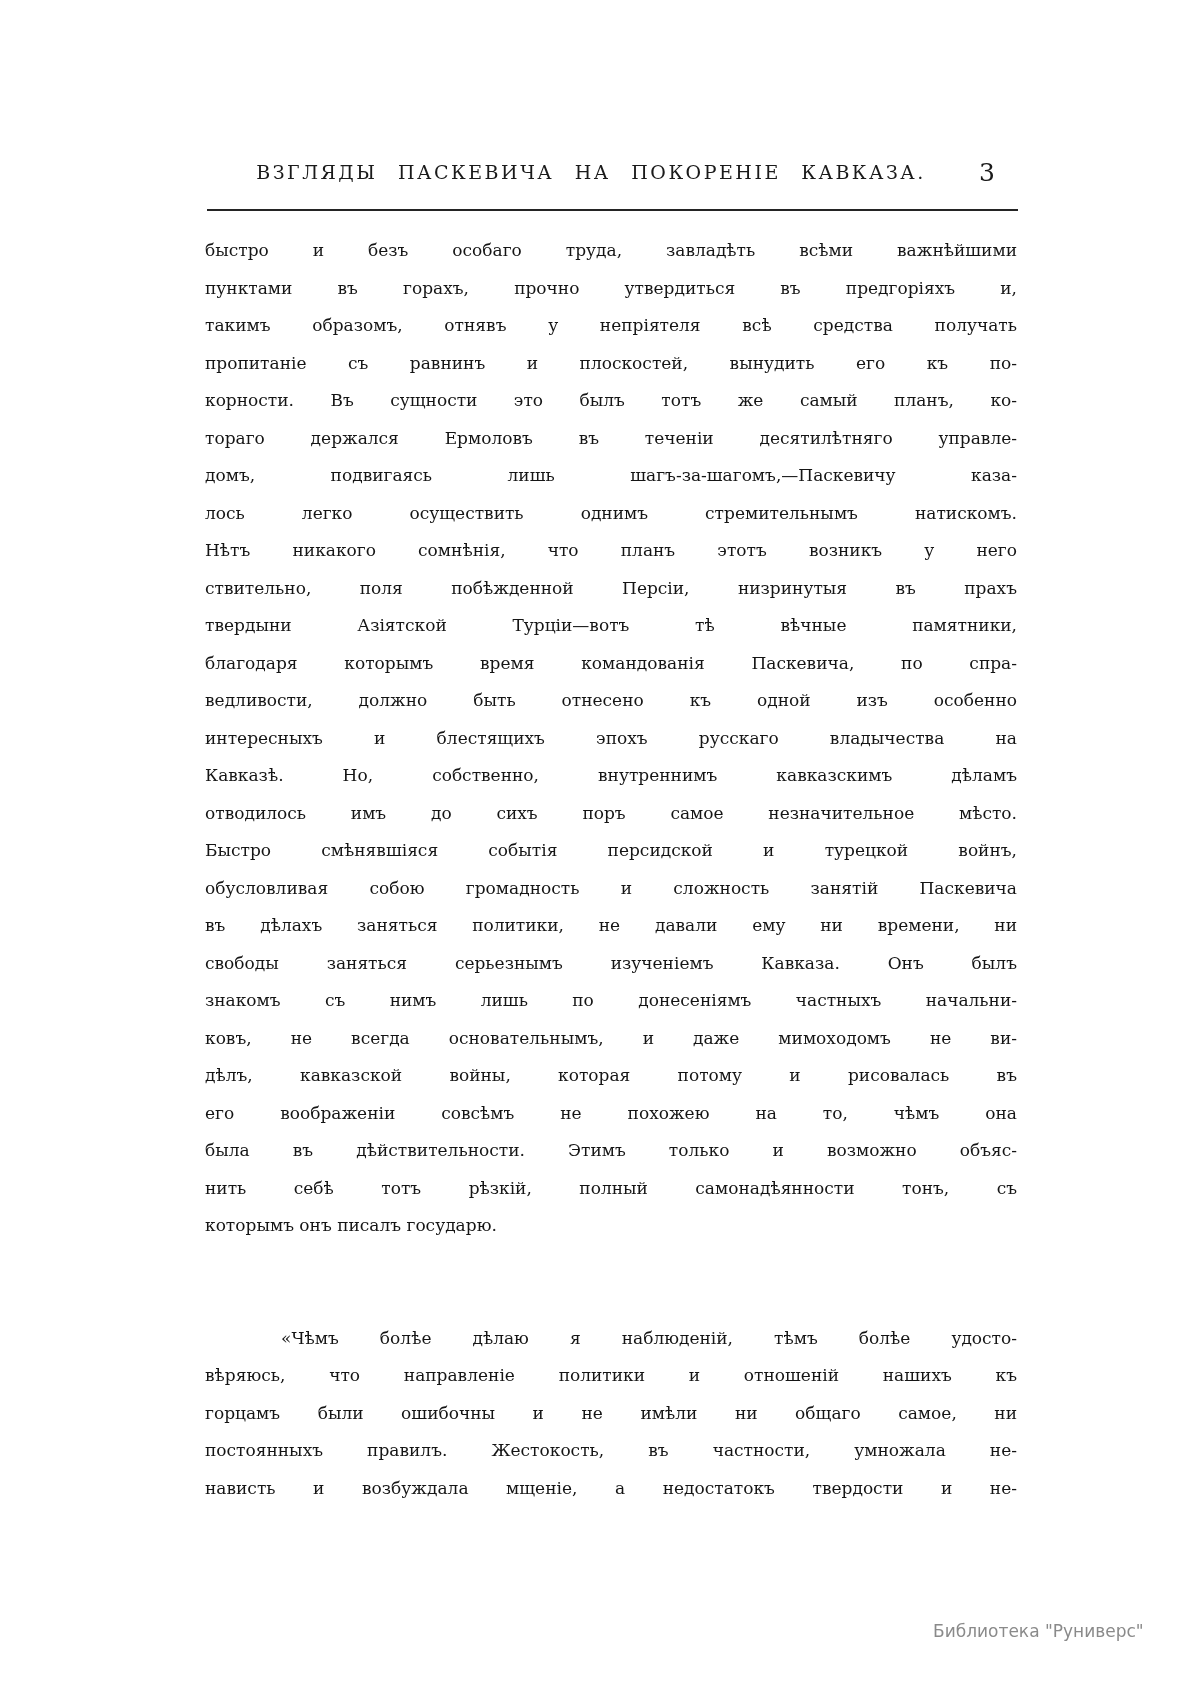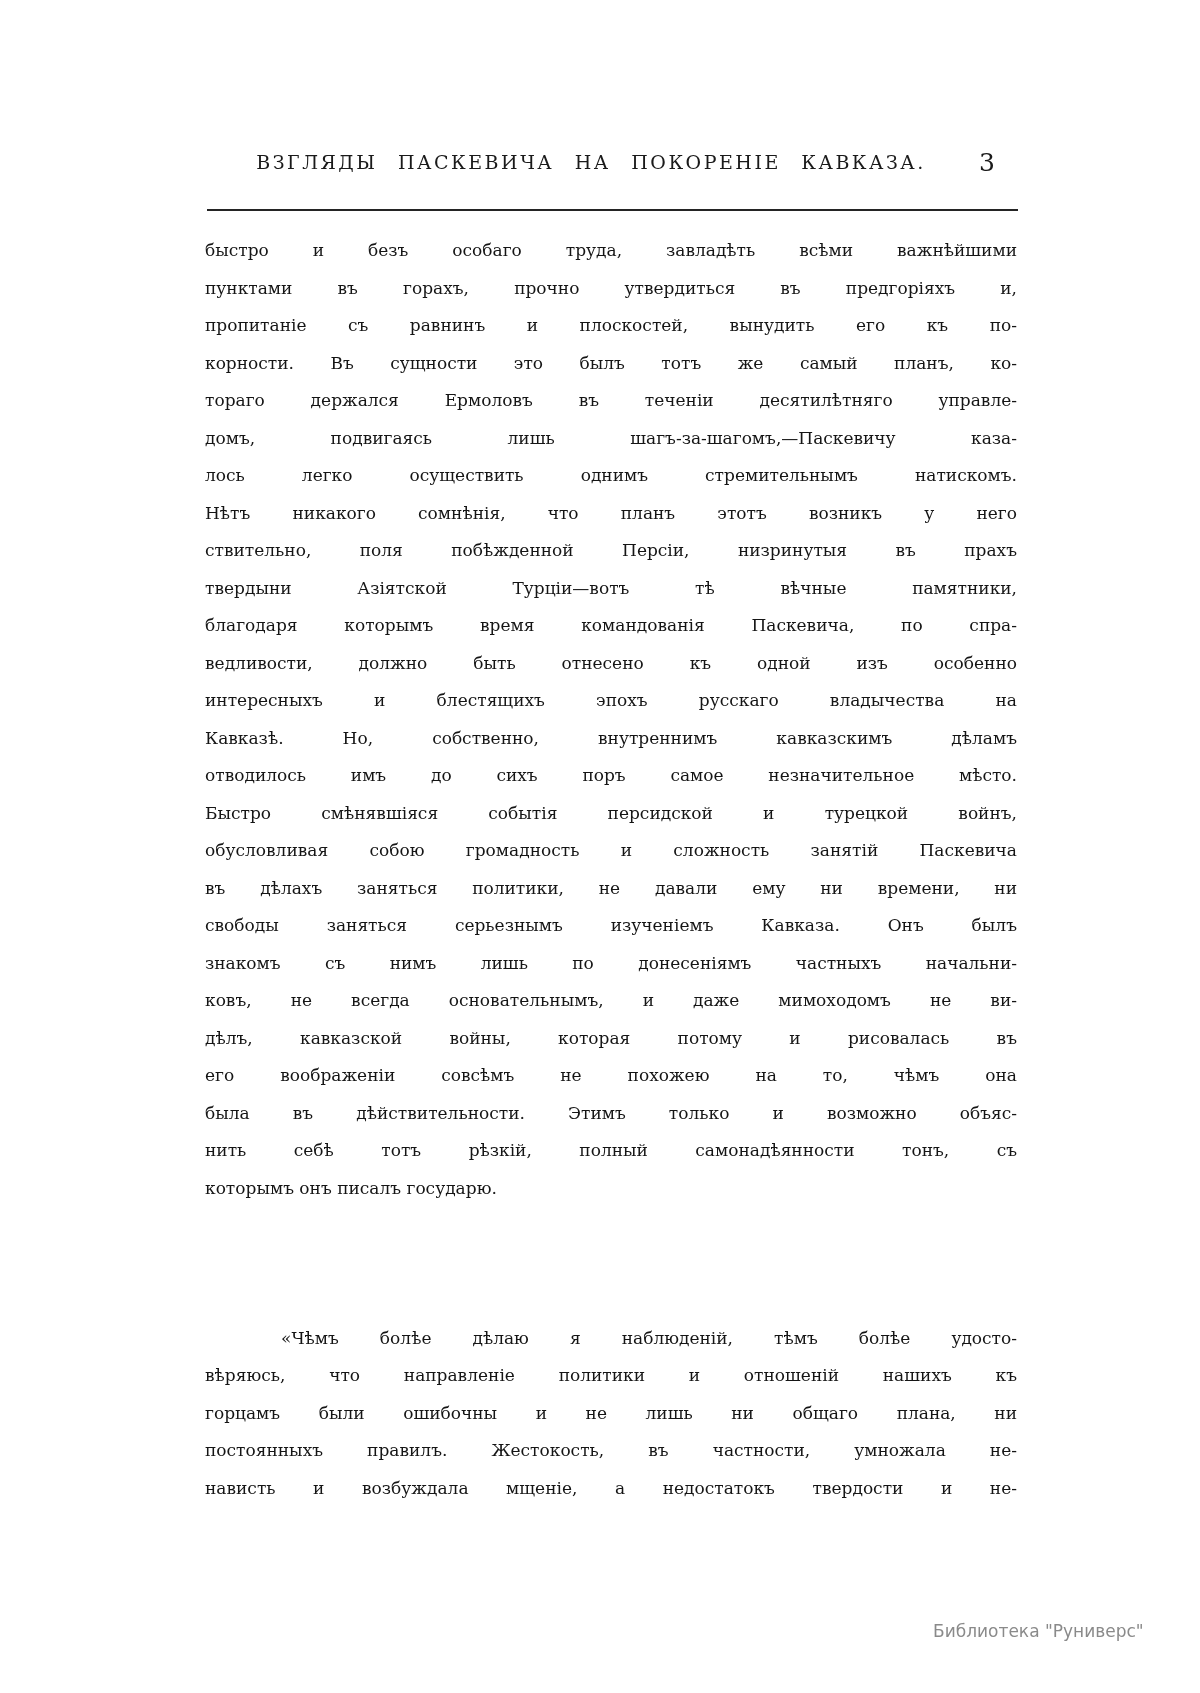"ВЗГЛЯДЫ ПАСКЕВИЧА НА ПОКОРЕНІЕ КАВКАЗА." .header { top: 148px -> 158px }
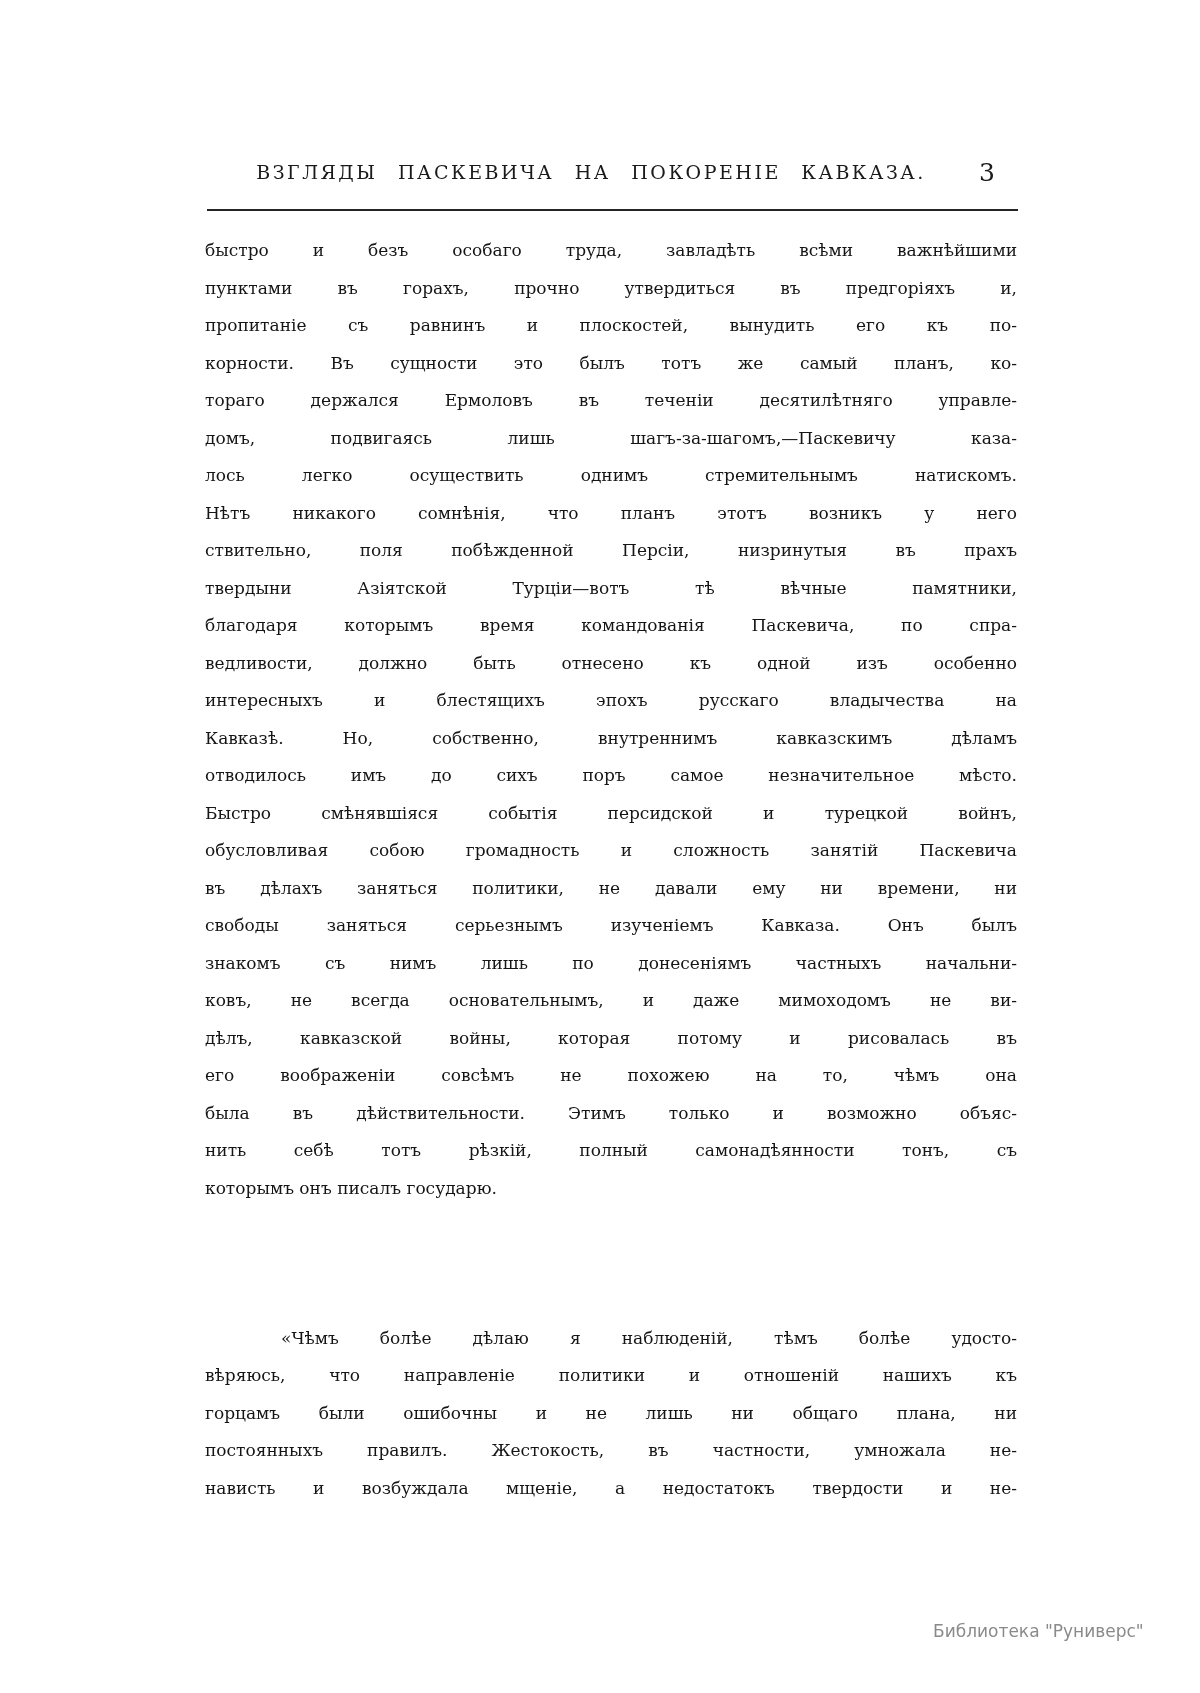"такимъ образомъ, отнявъ у непріятеля" div.line { html: none -> <div>такимъ образомъ, отнявъ у непріятеля всѣ средства получать</div> }
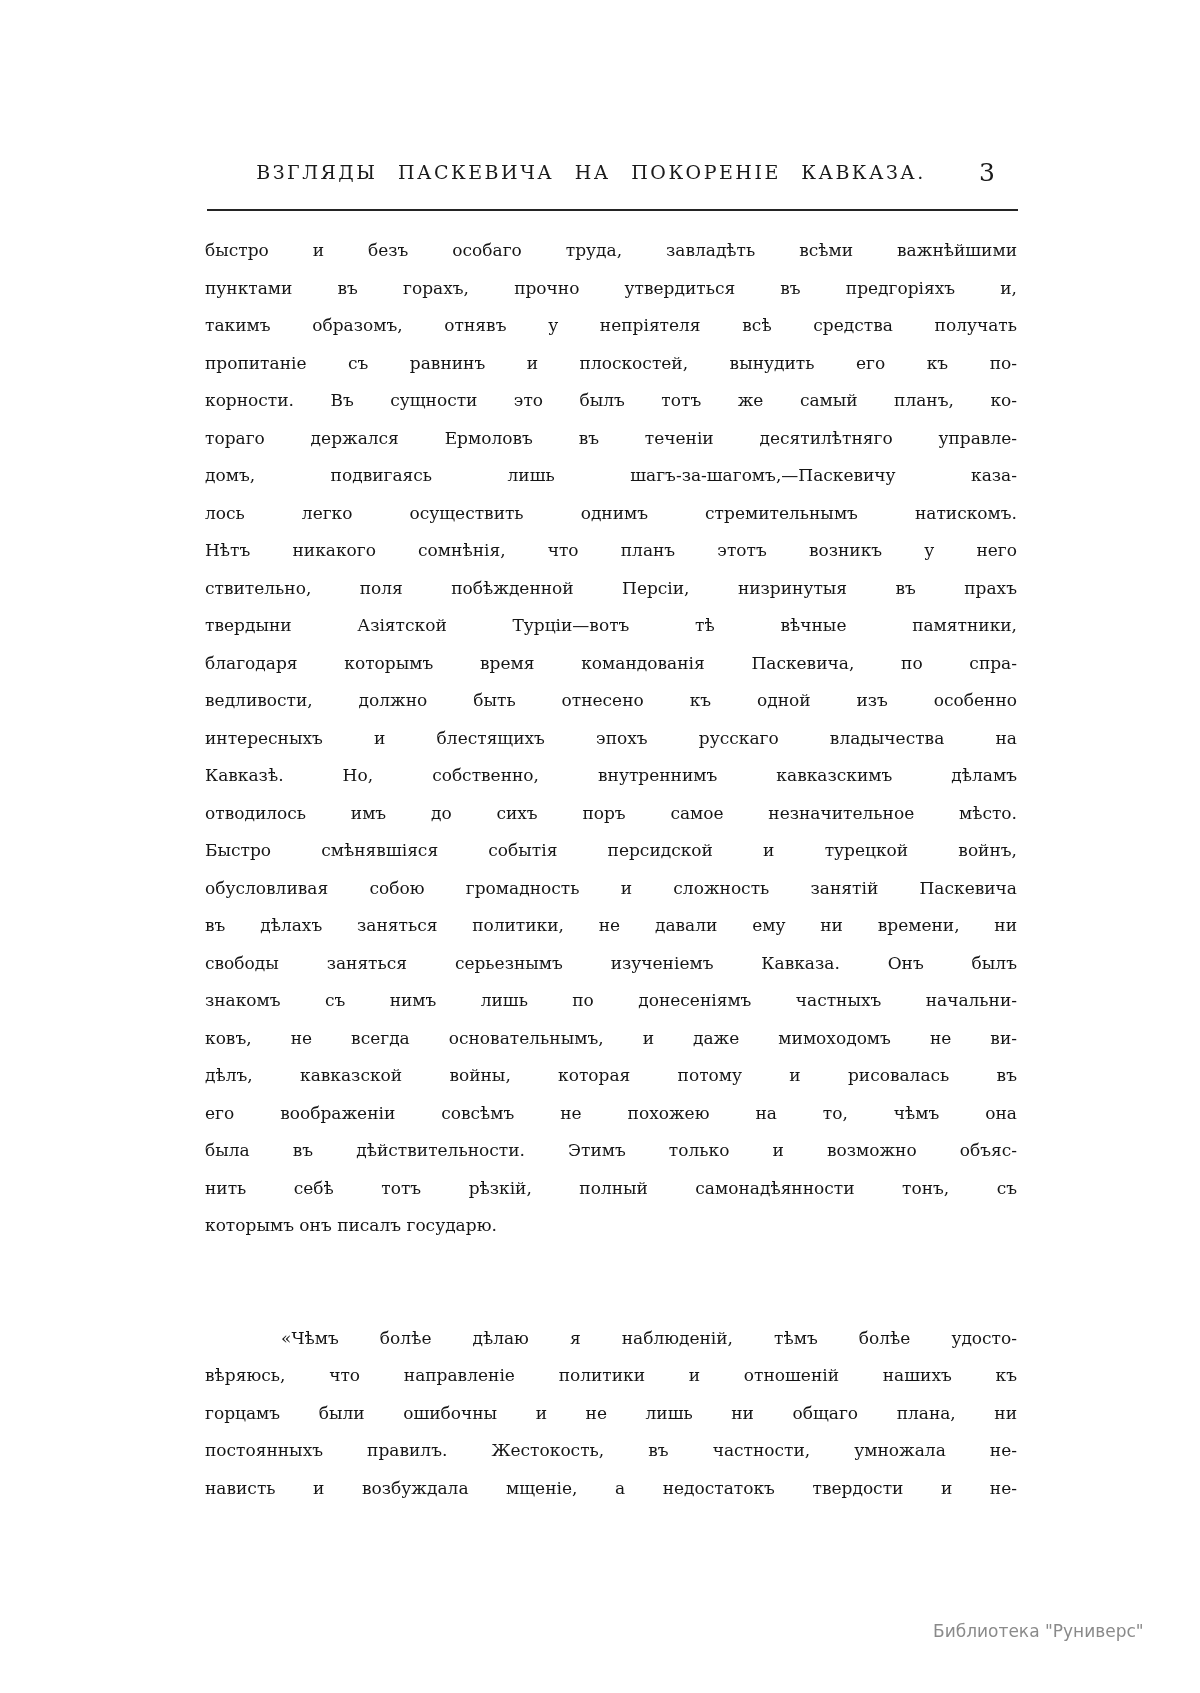"горцамъ были ошибочны и не" div.line { text: лишь ни общаго плана -> имѣли ни общаго самое }
